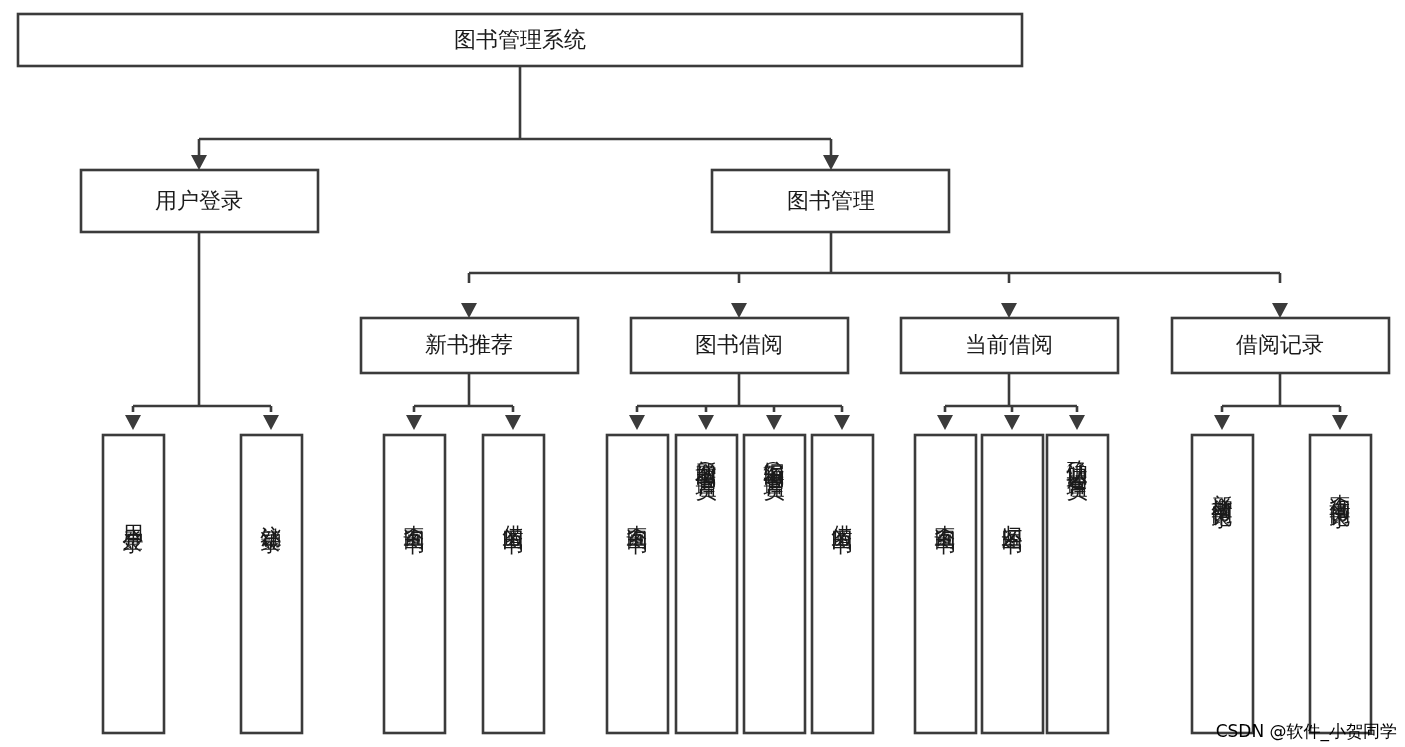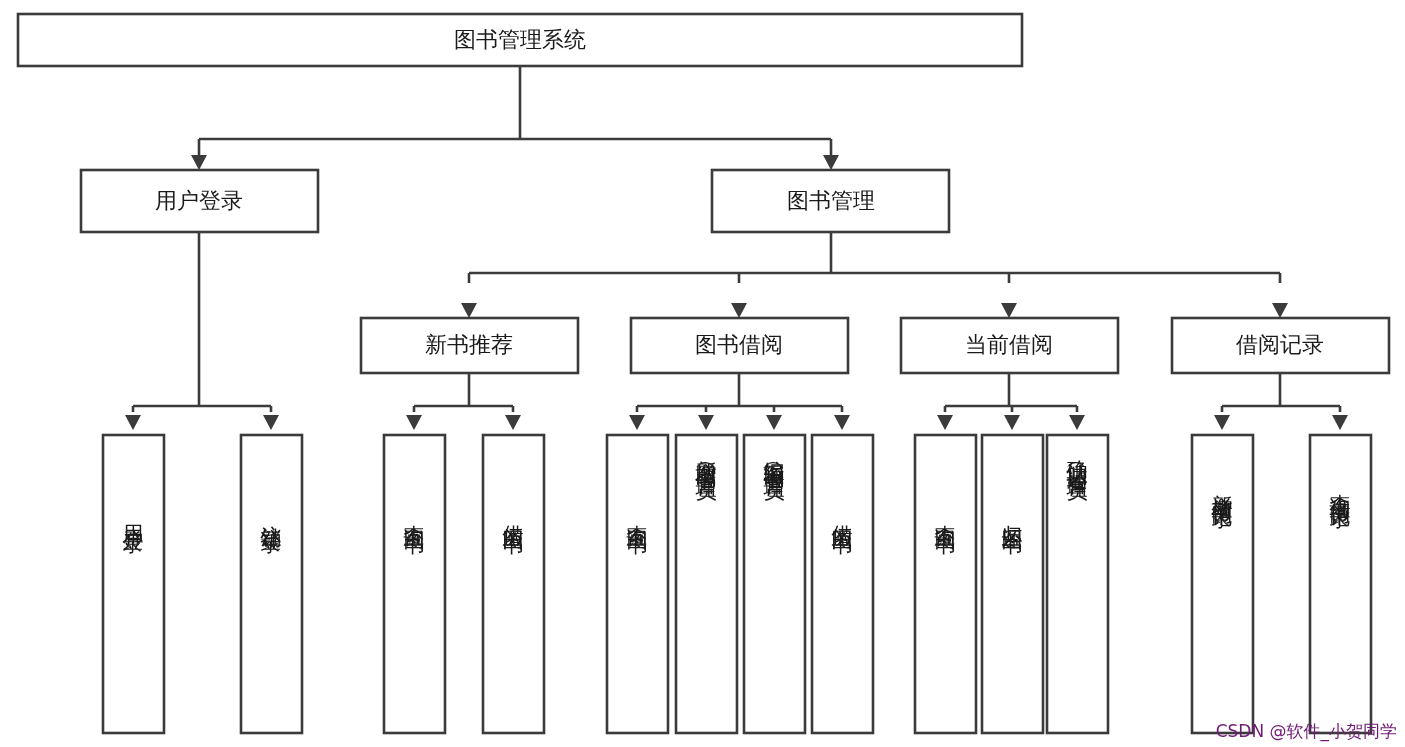"CSDN @软件_小贺同学" .watermark { color: #701a75 -> #000000 }
